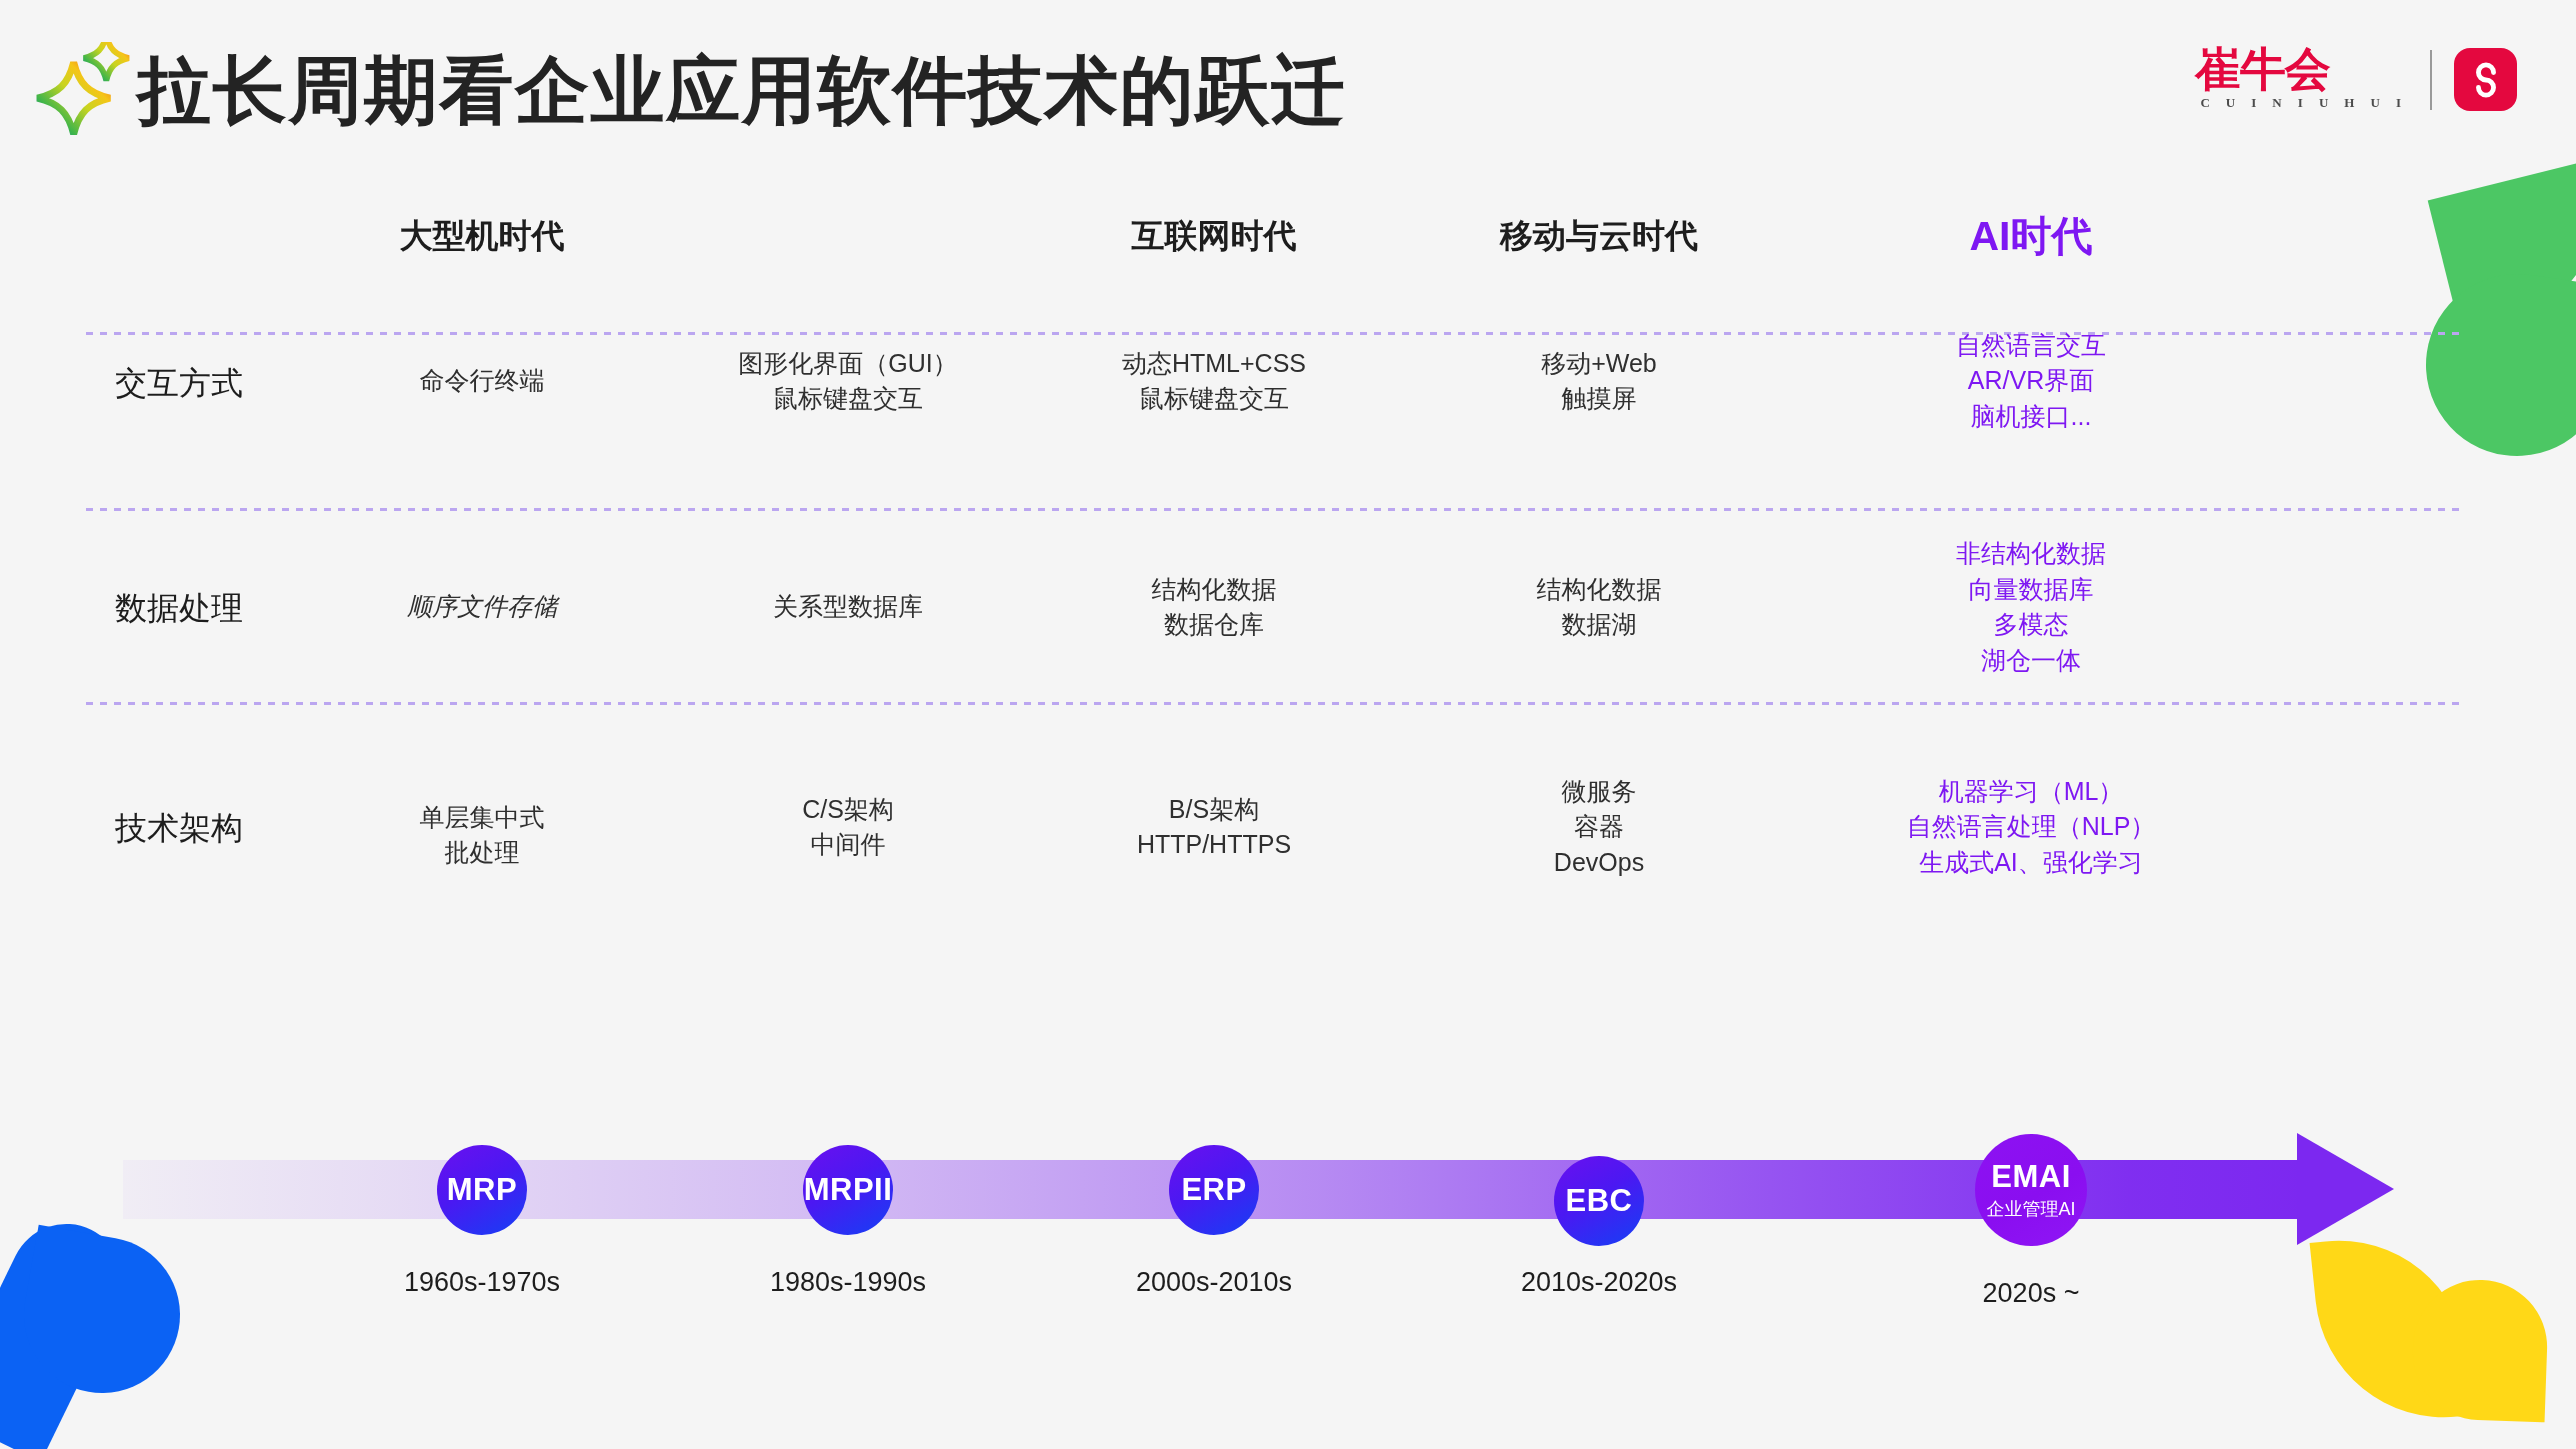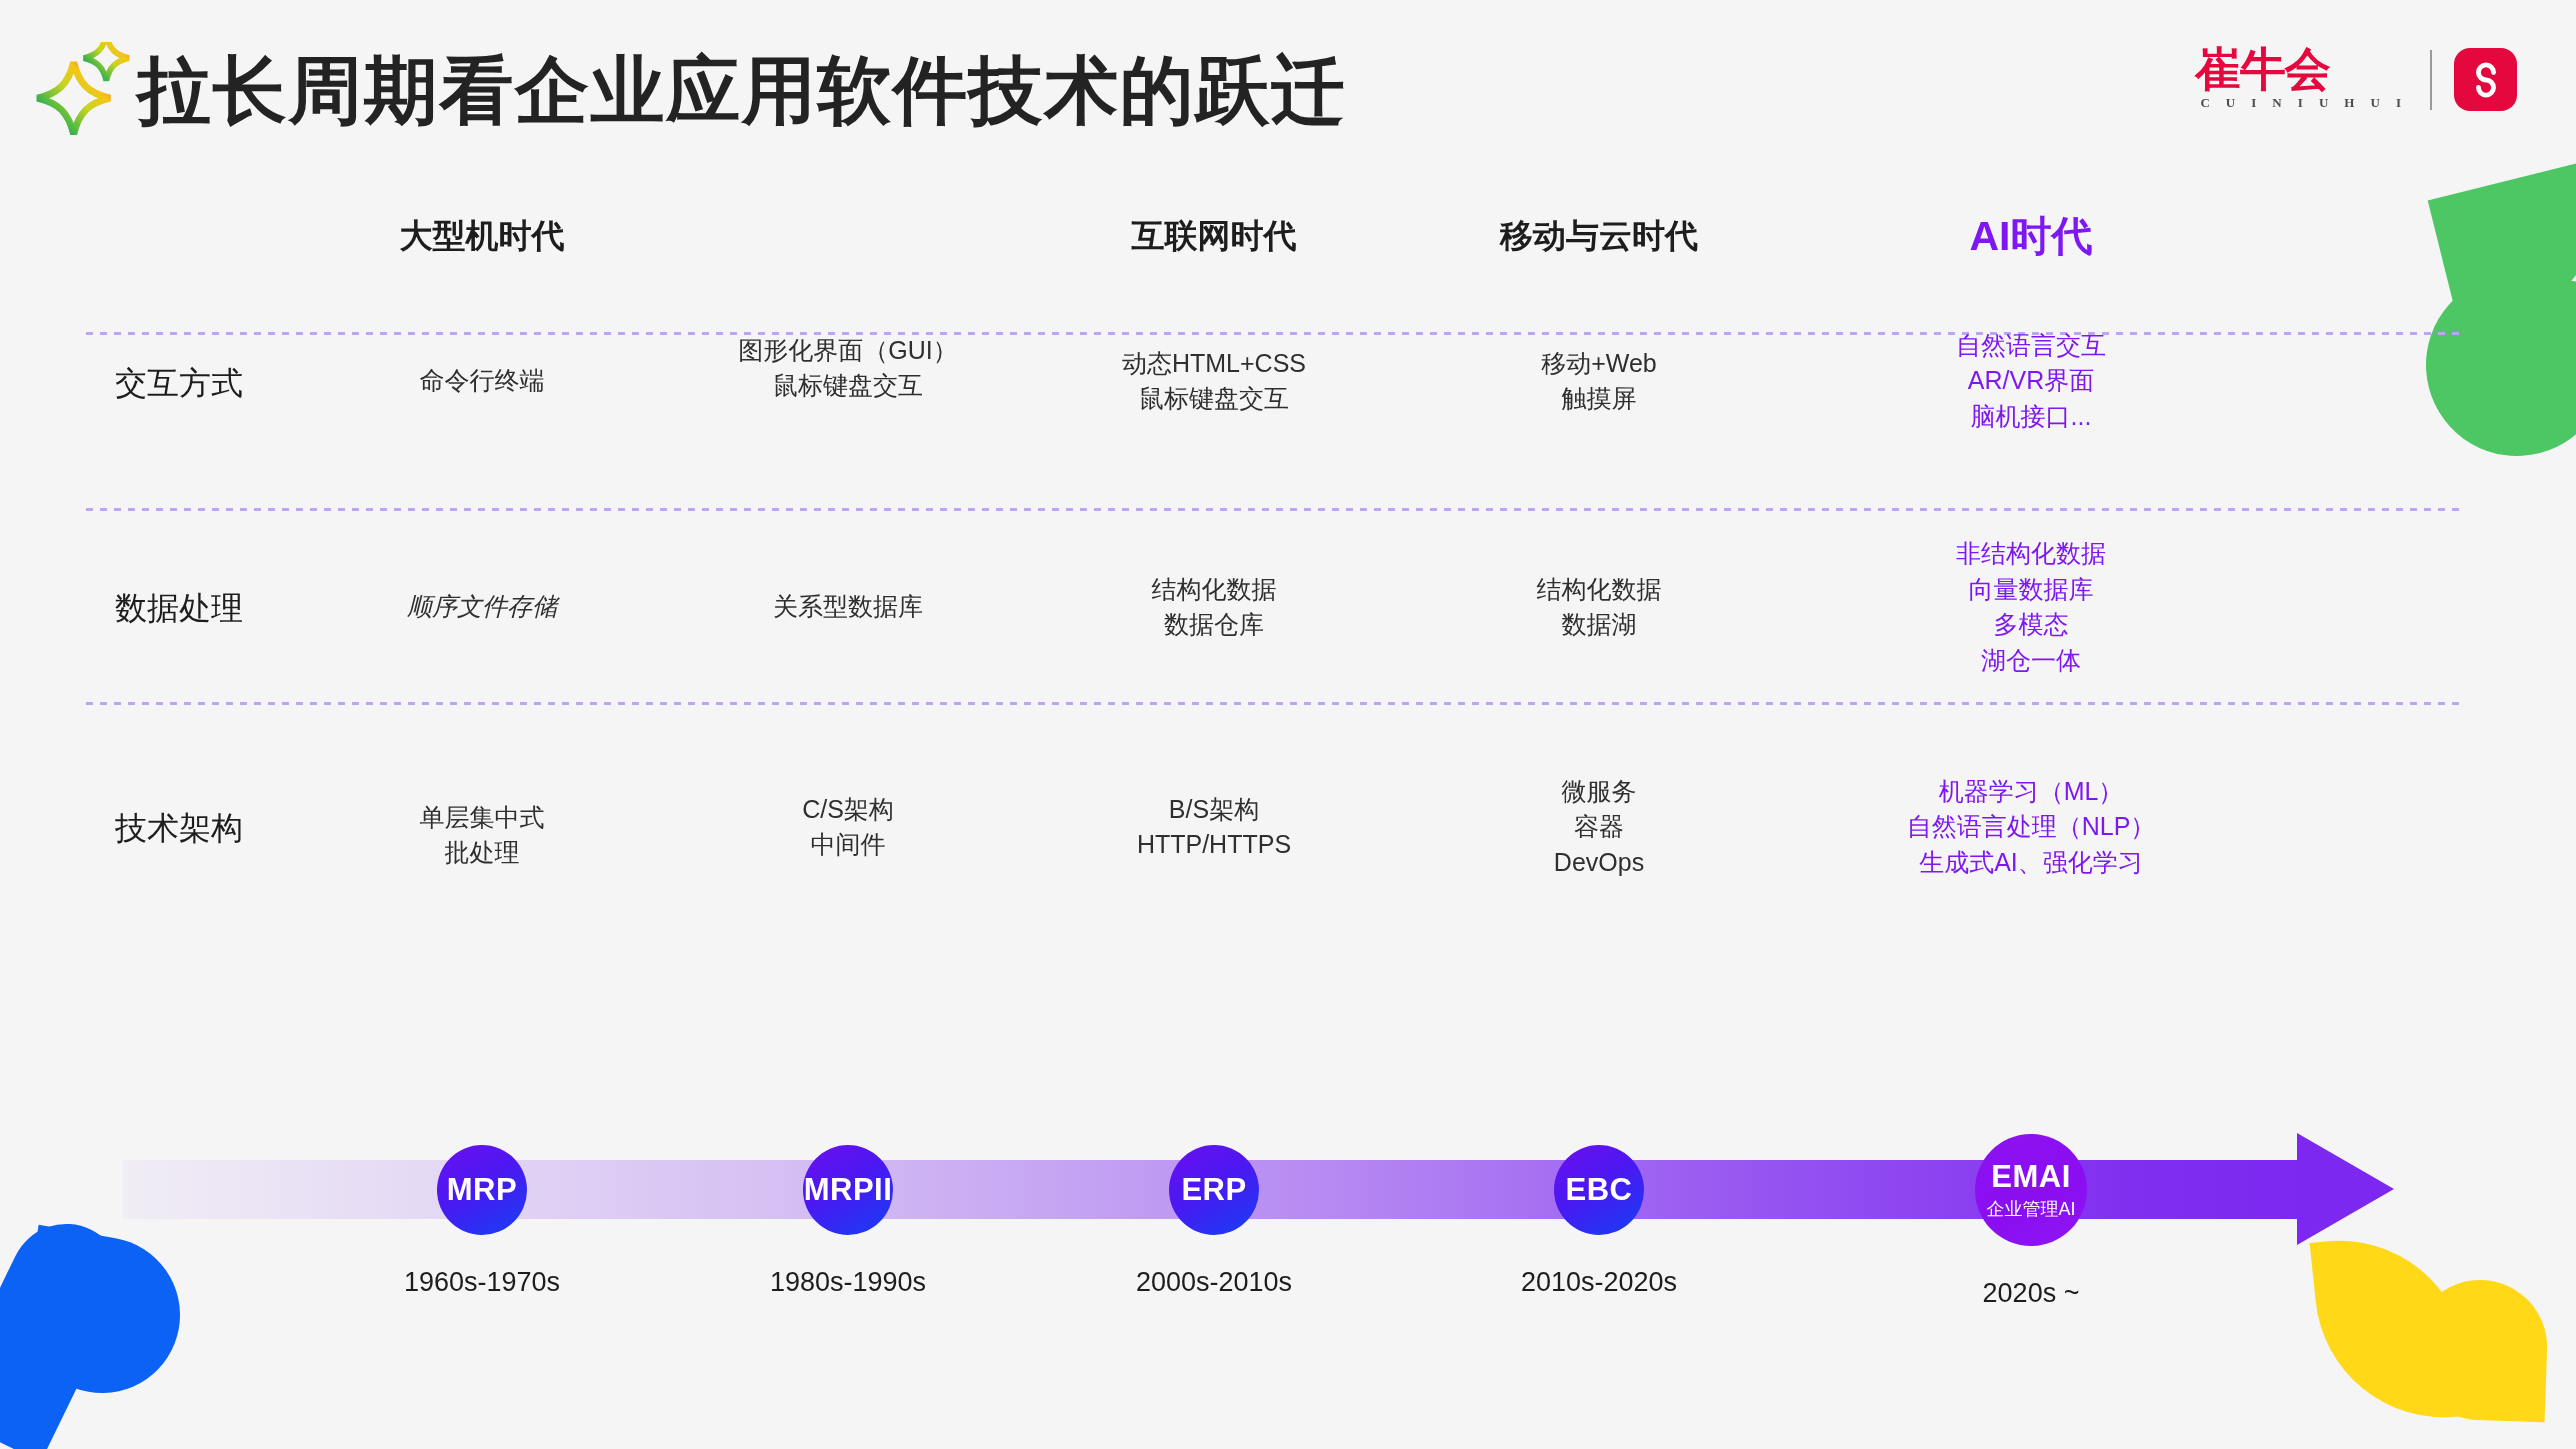"图形化界面（GUI）" div.cell { top: 128px -> 141px }
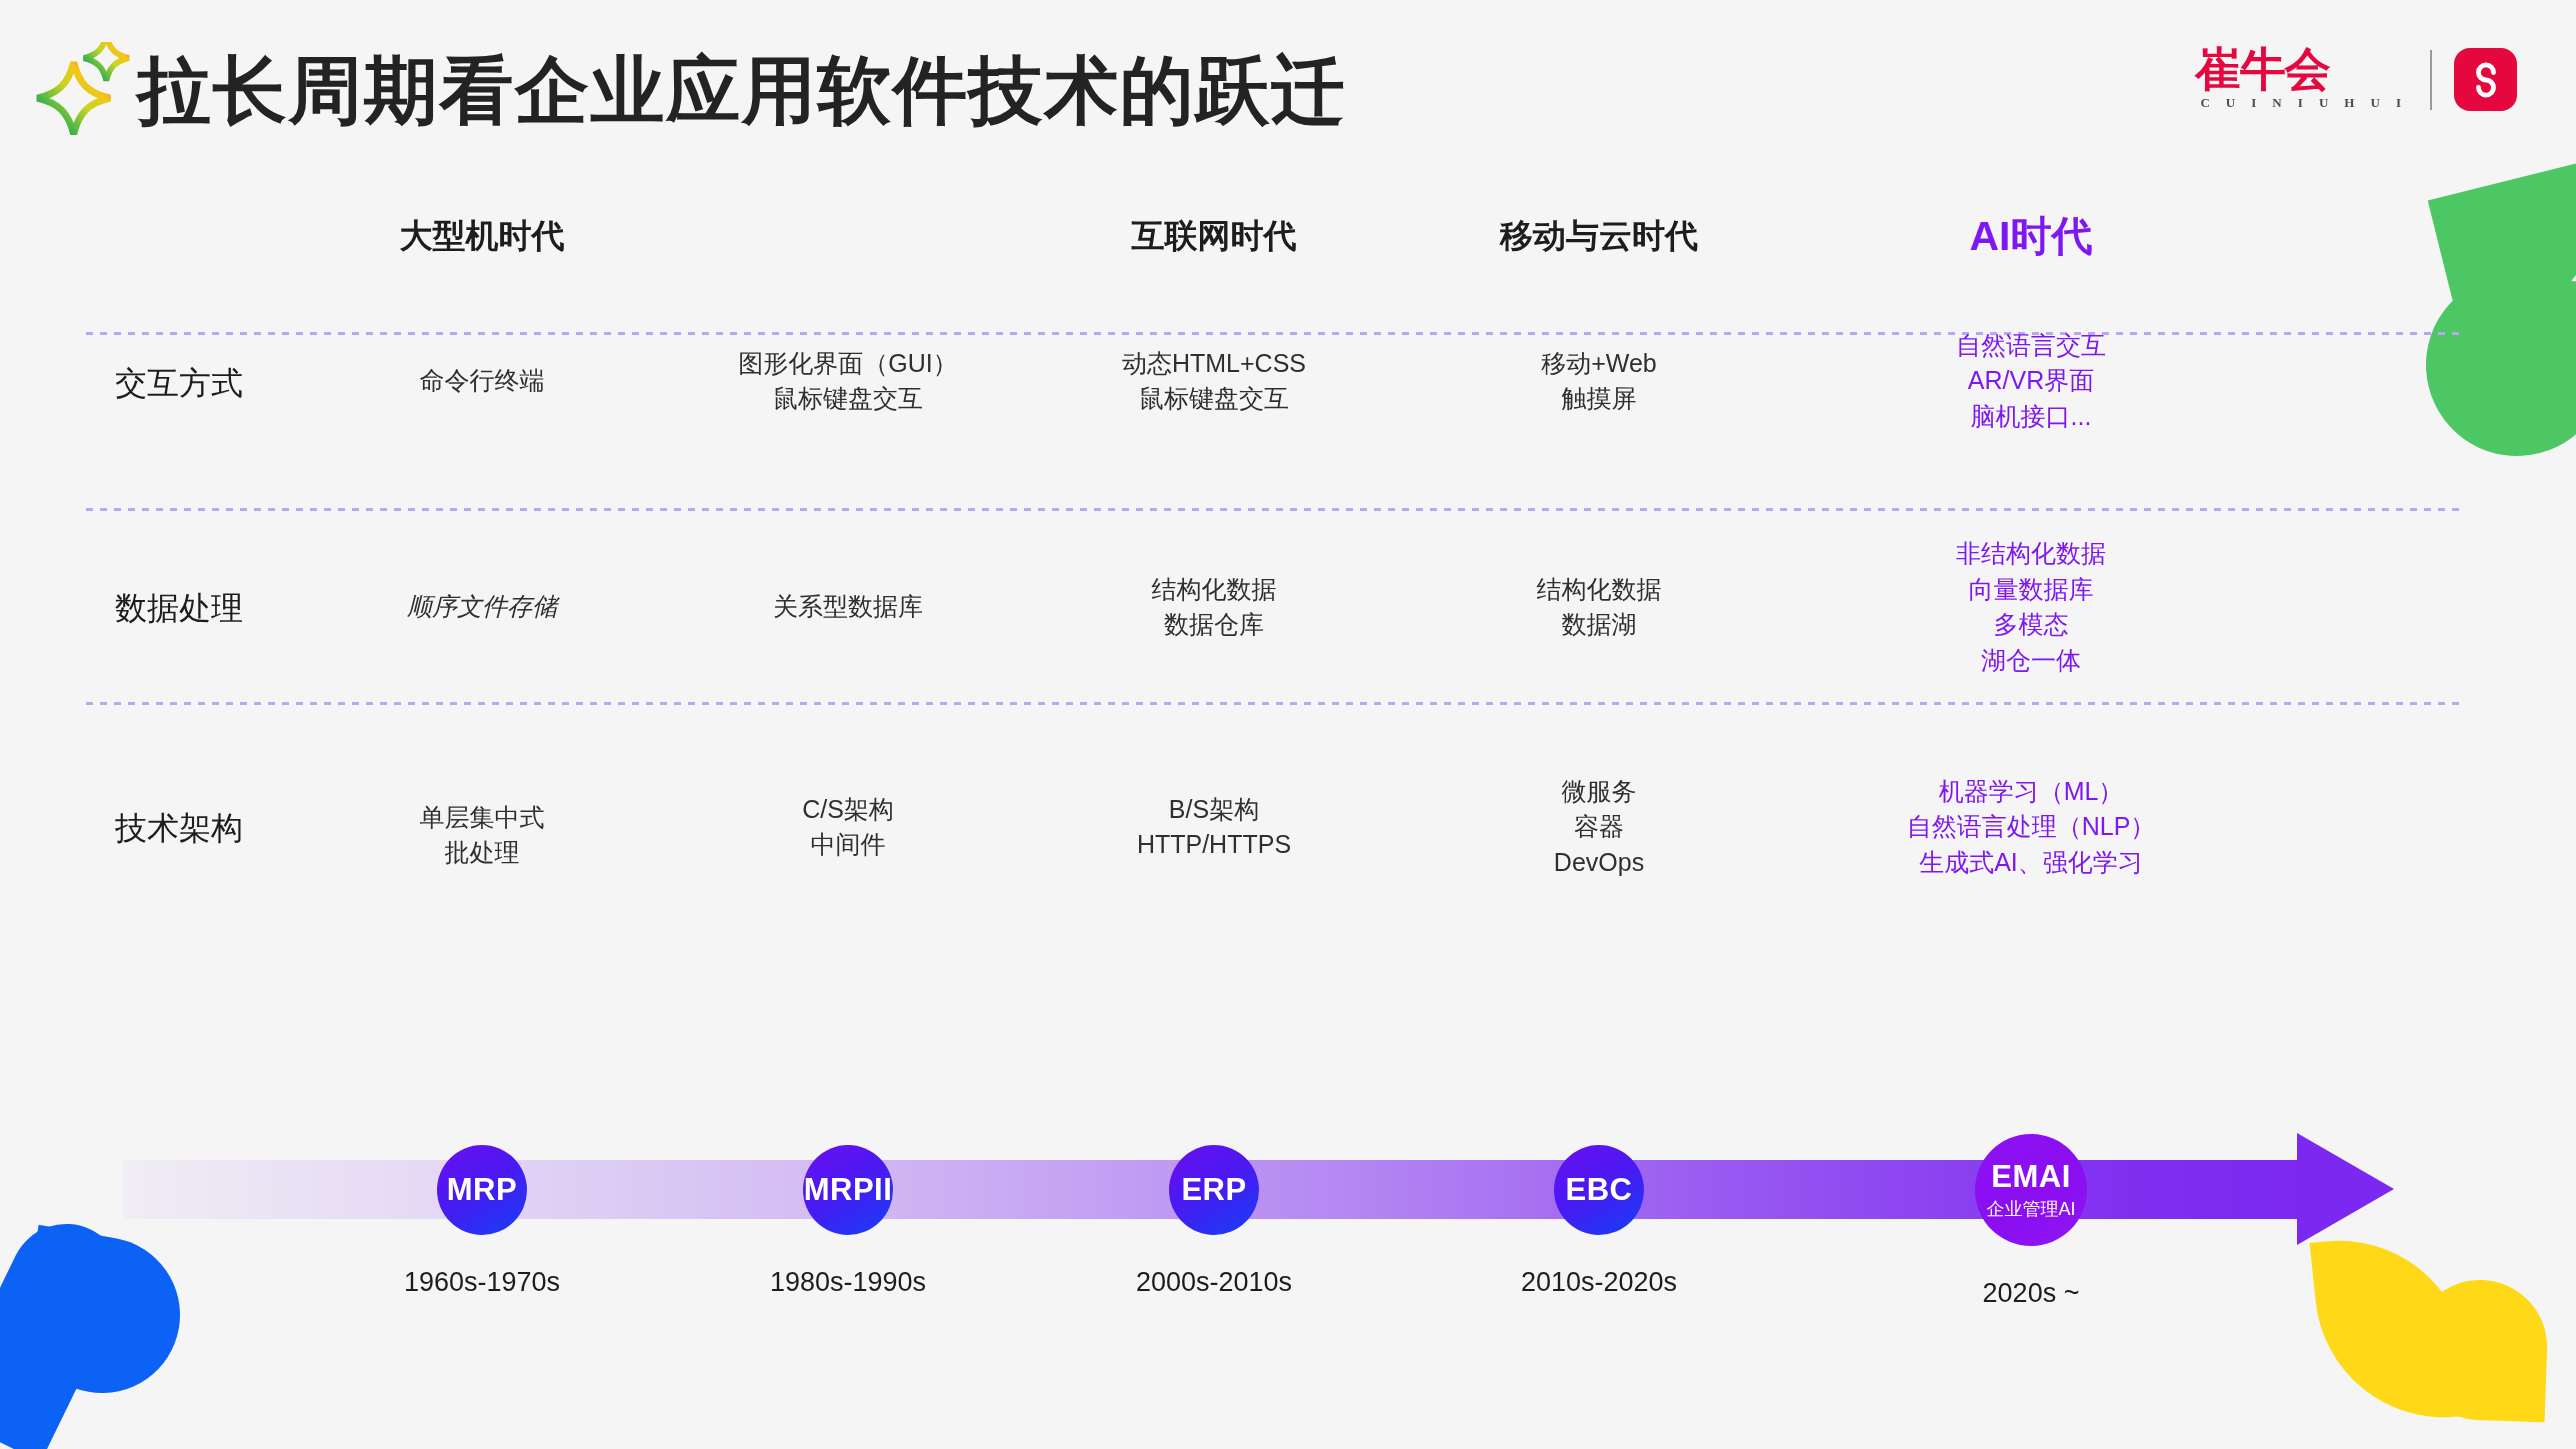"EBC" div.node { top: 45px -> 56px }
